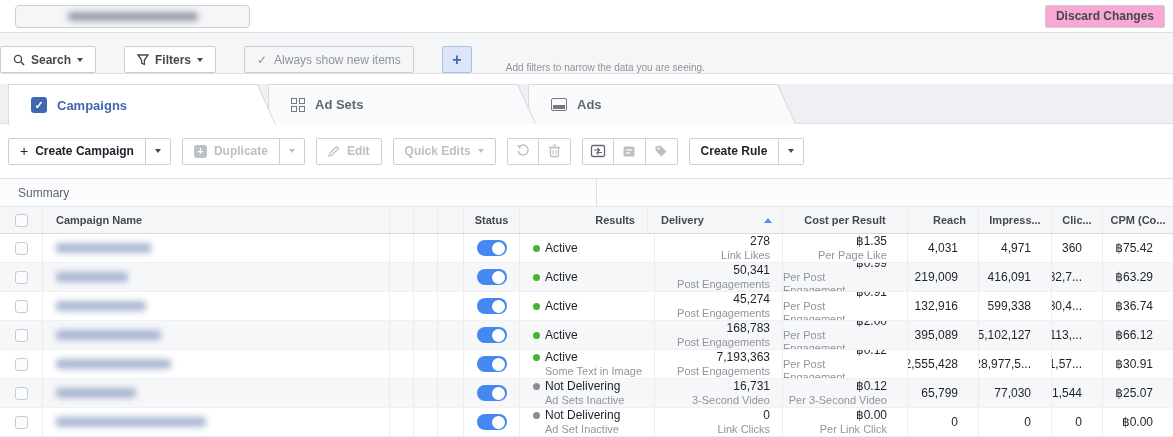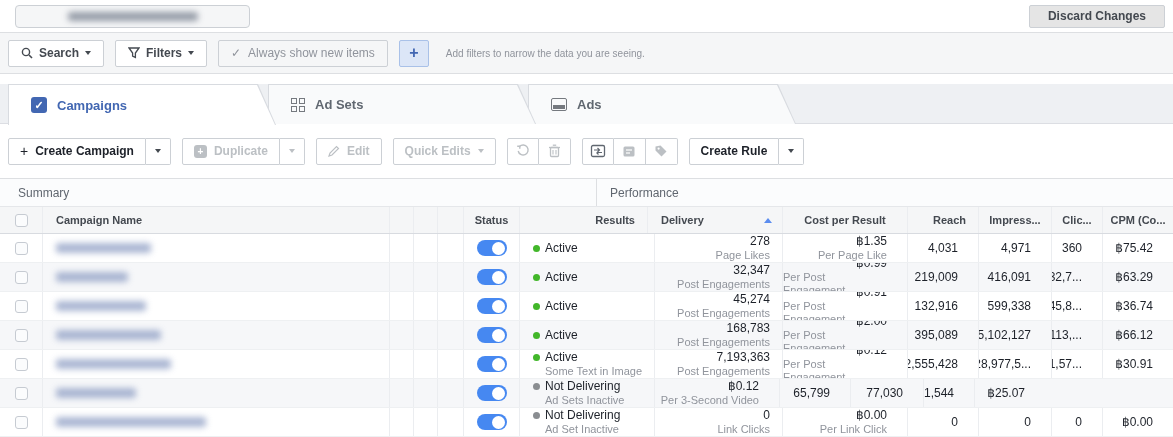"Discard Changes" .btn { background: #e5e5e5 -> #f9a8d4; padding: 0 18px -> 0 10px }
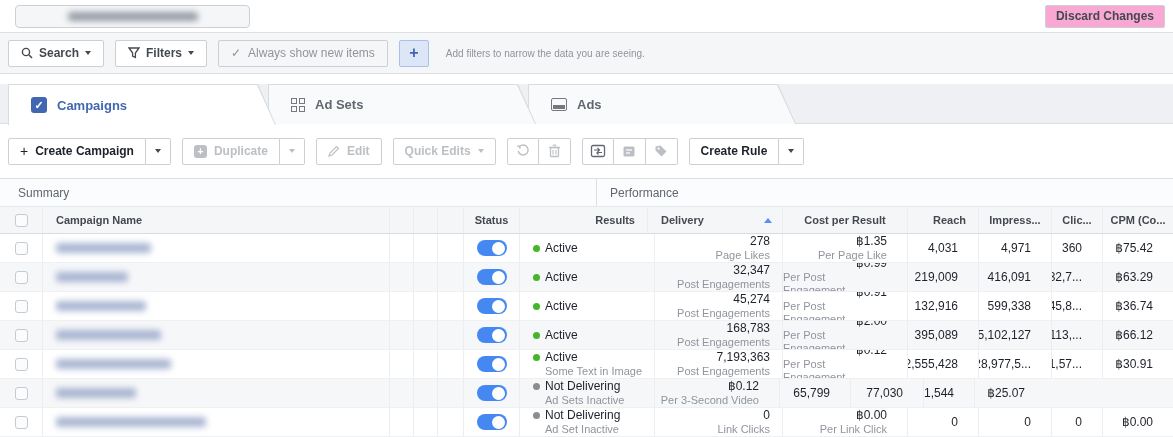"Search" .filterbar { align-items: center -> flex-end; gap: 11px -> 28px; padding: 0 8px -> 0 0 }
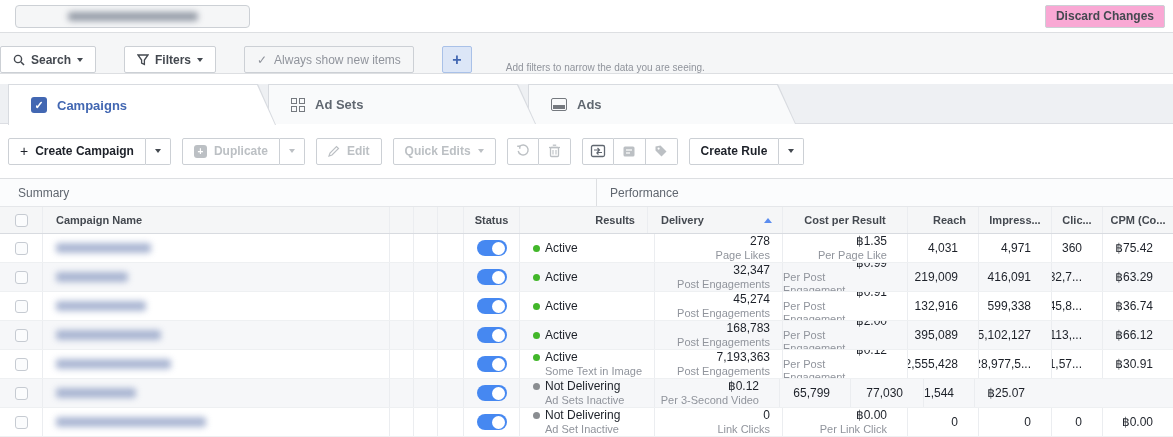"Performance" div.group-performance { html: <div>Performance</div> -> none }
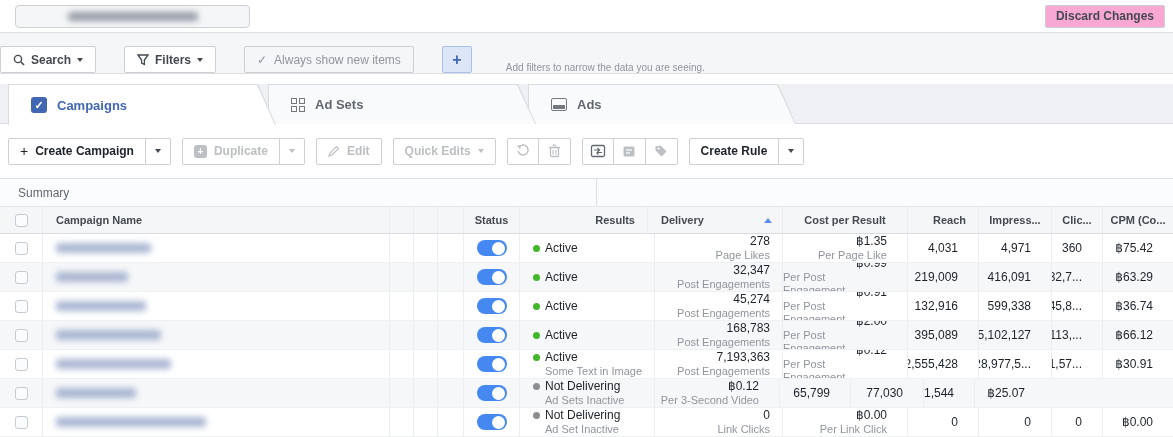"Page Likes" span.sub { text: Page -> Link }
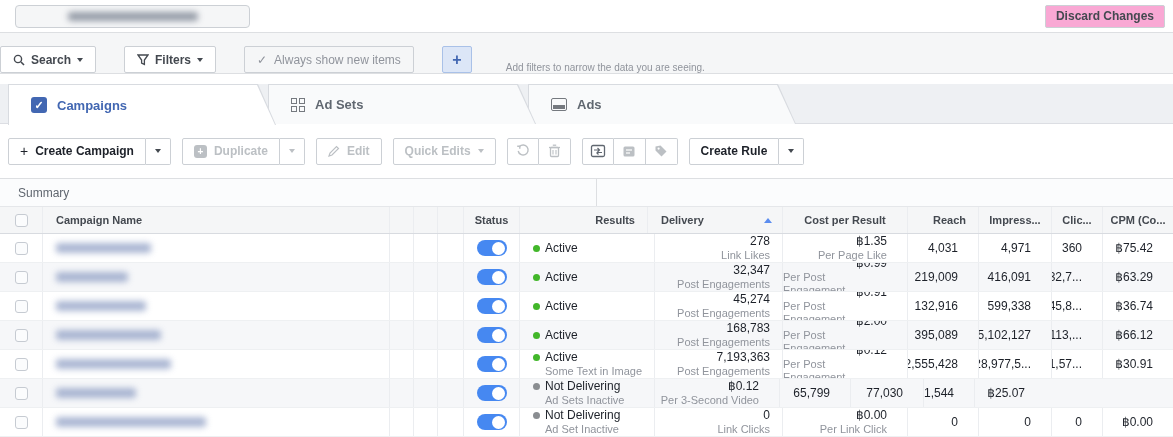"32,347" span { text: 32,347 -> 50,341 }
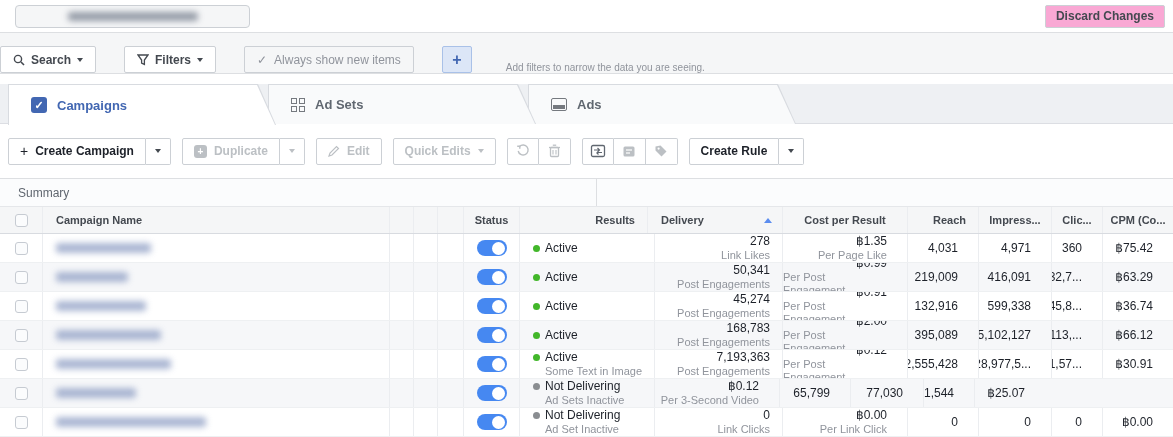"45,8..." div.cell { text: 45,8 -> 30,4 }
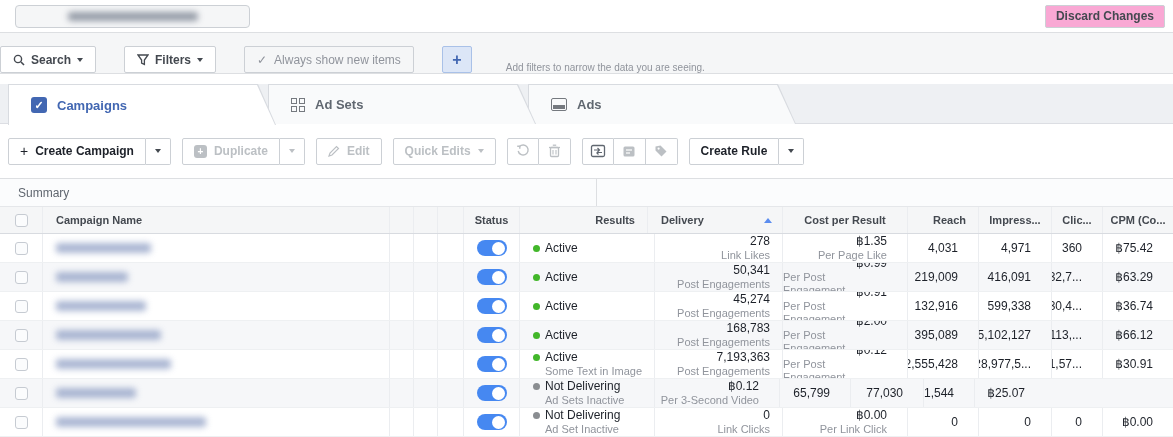"16,731" div.cell { html: none -> <div> <span>16,731</span> <span>3-Second Video</span> </div> }
